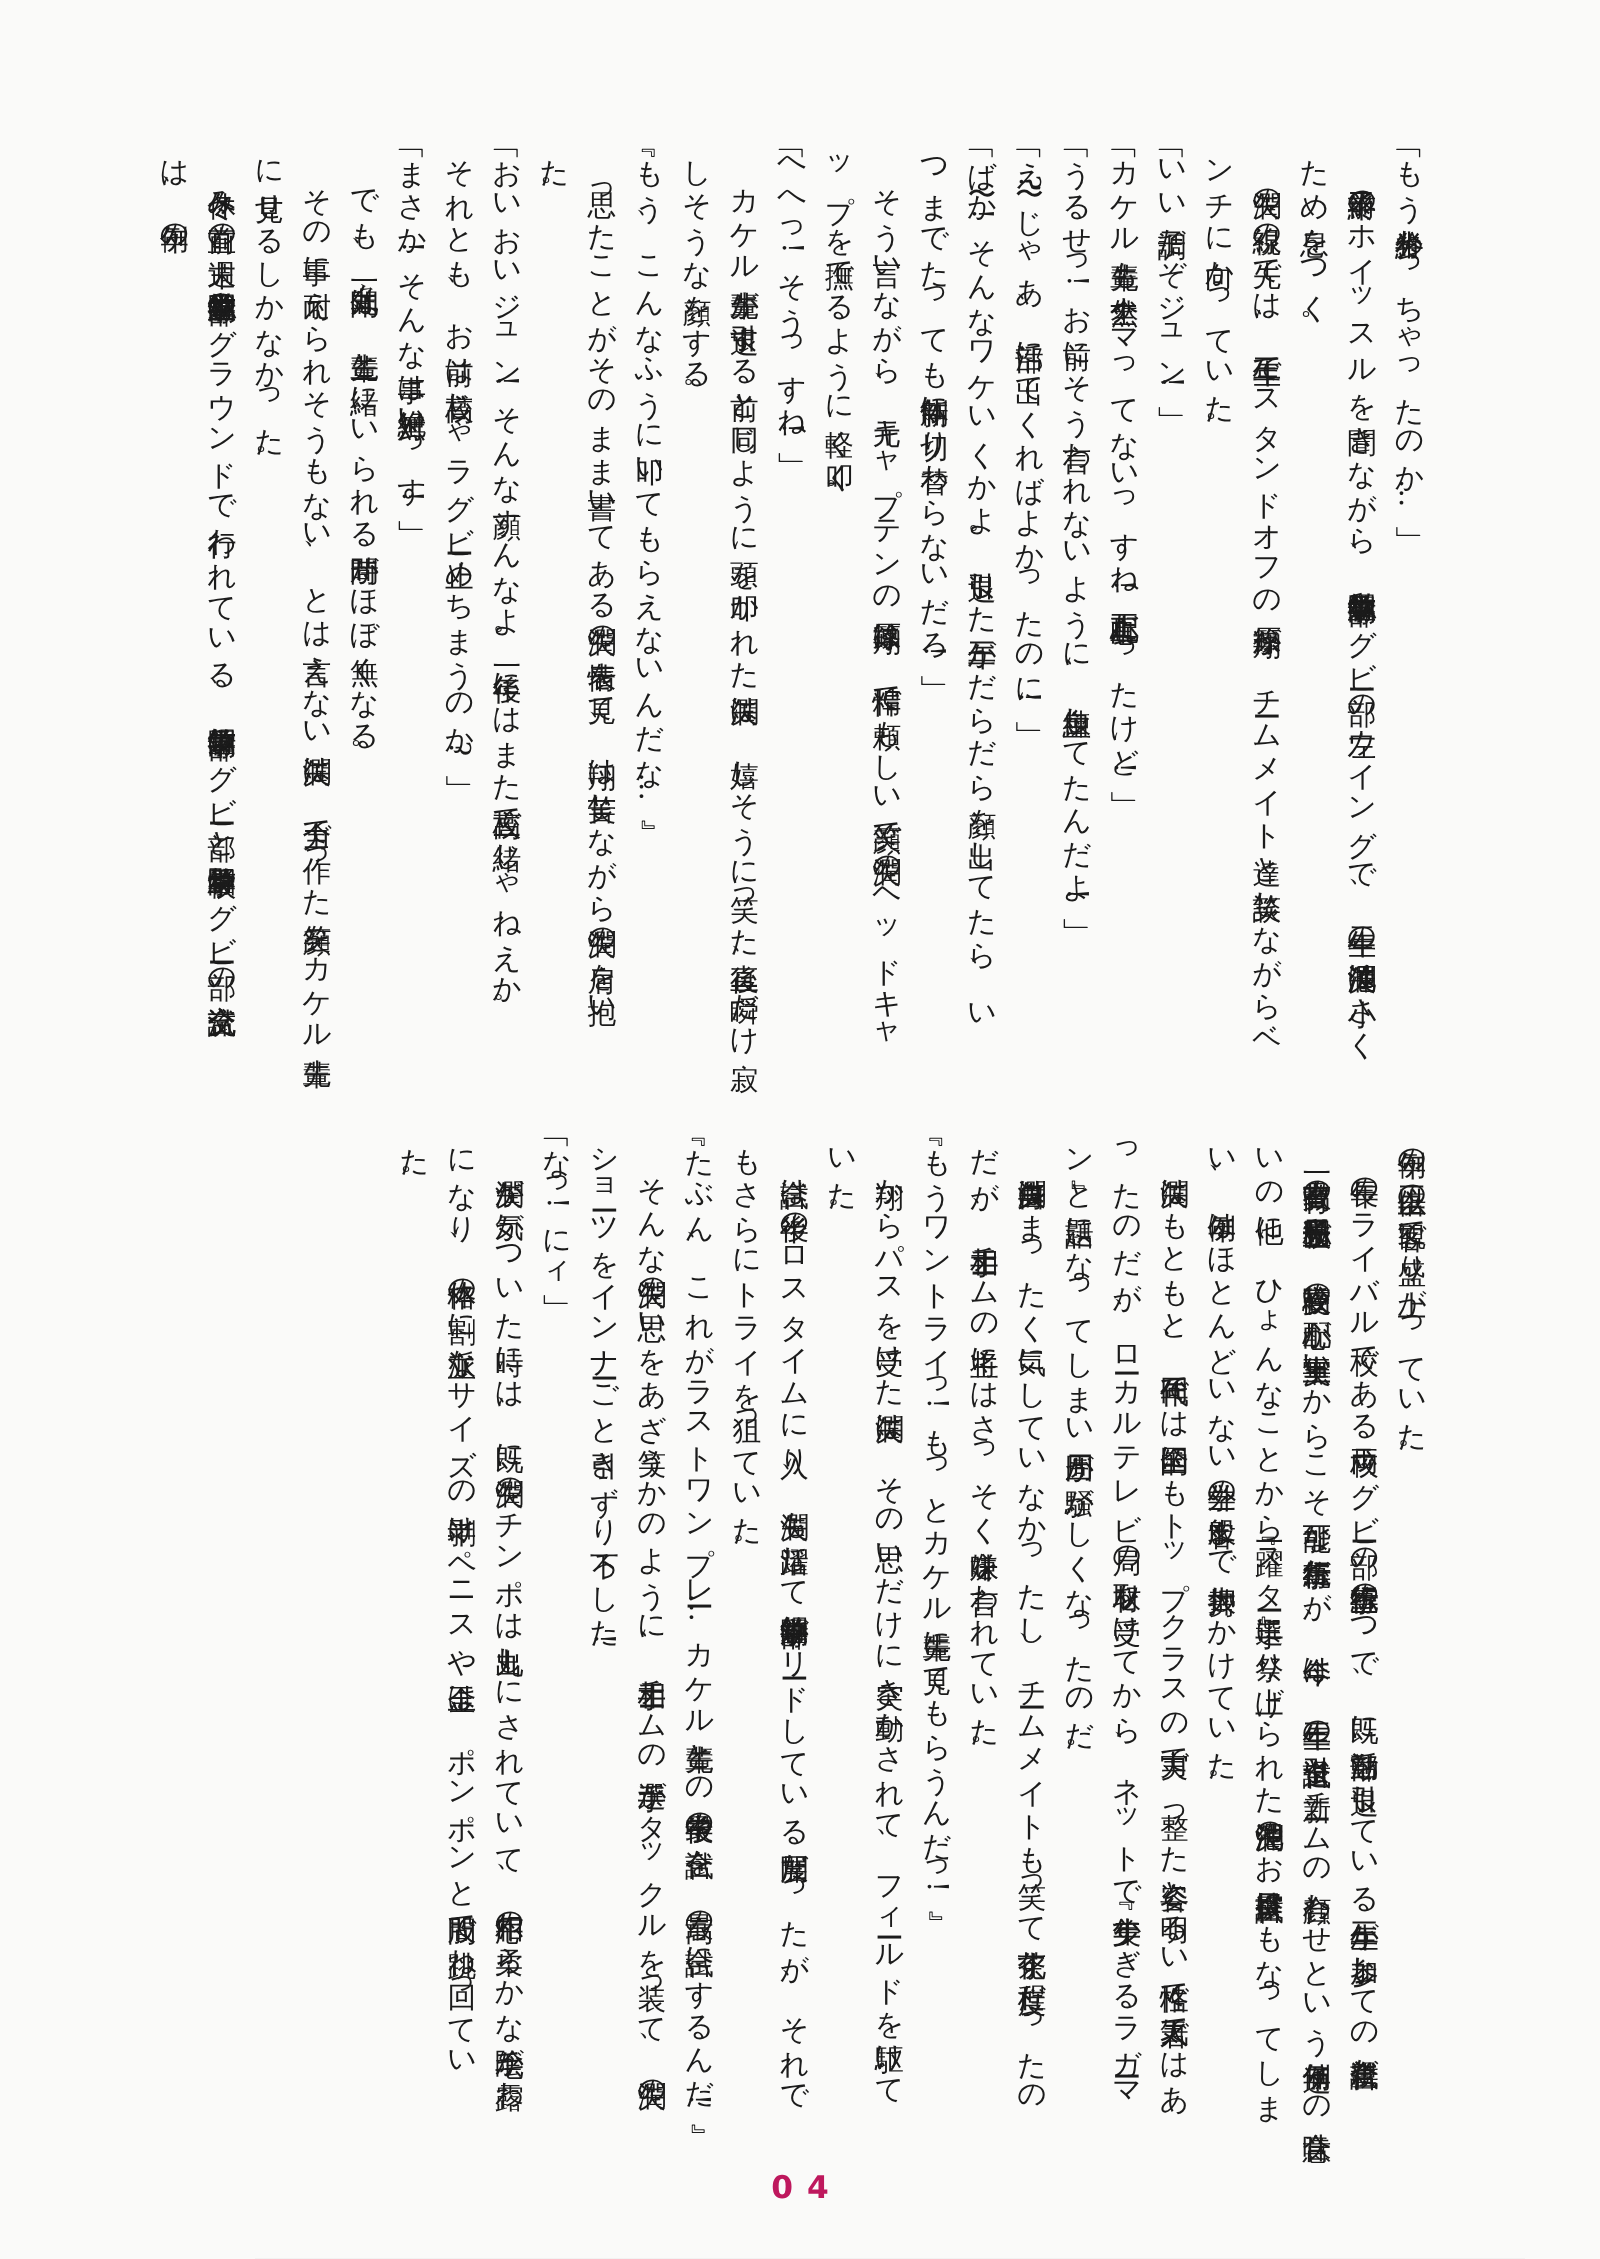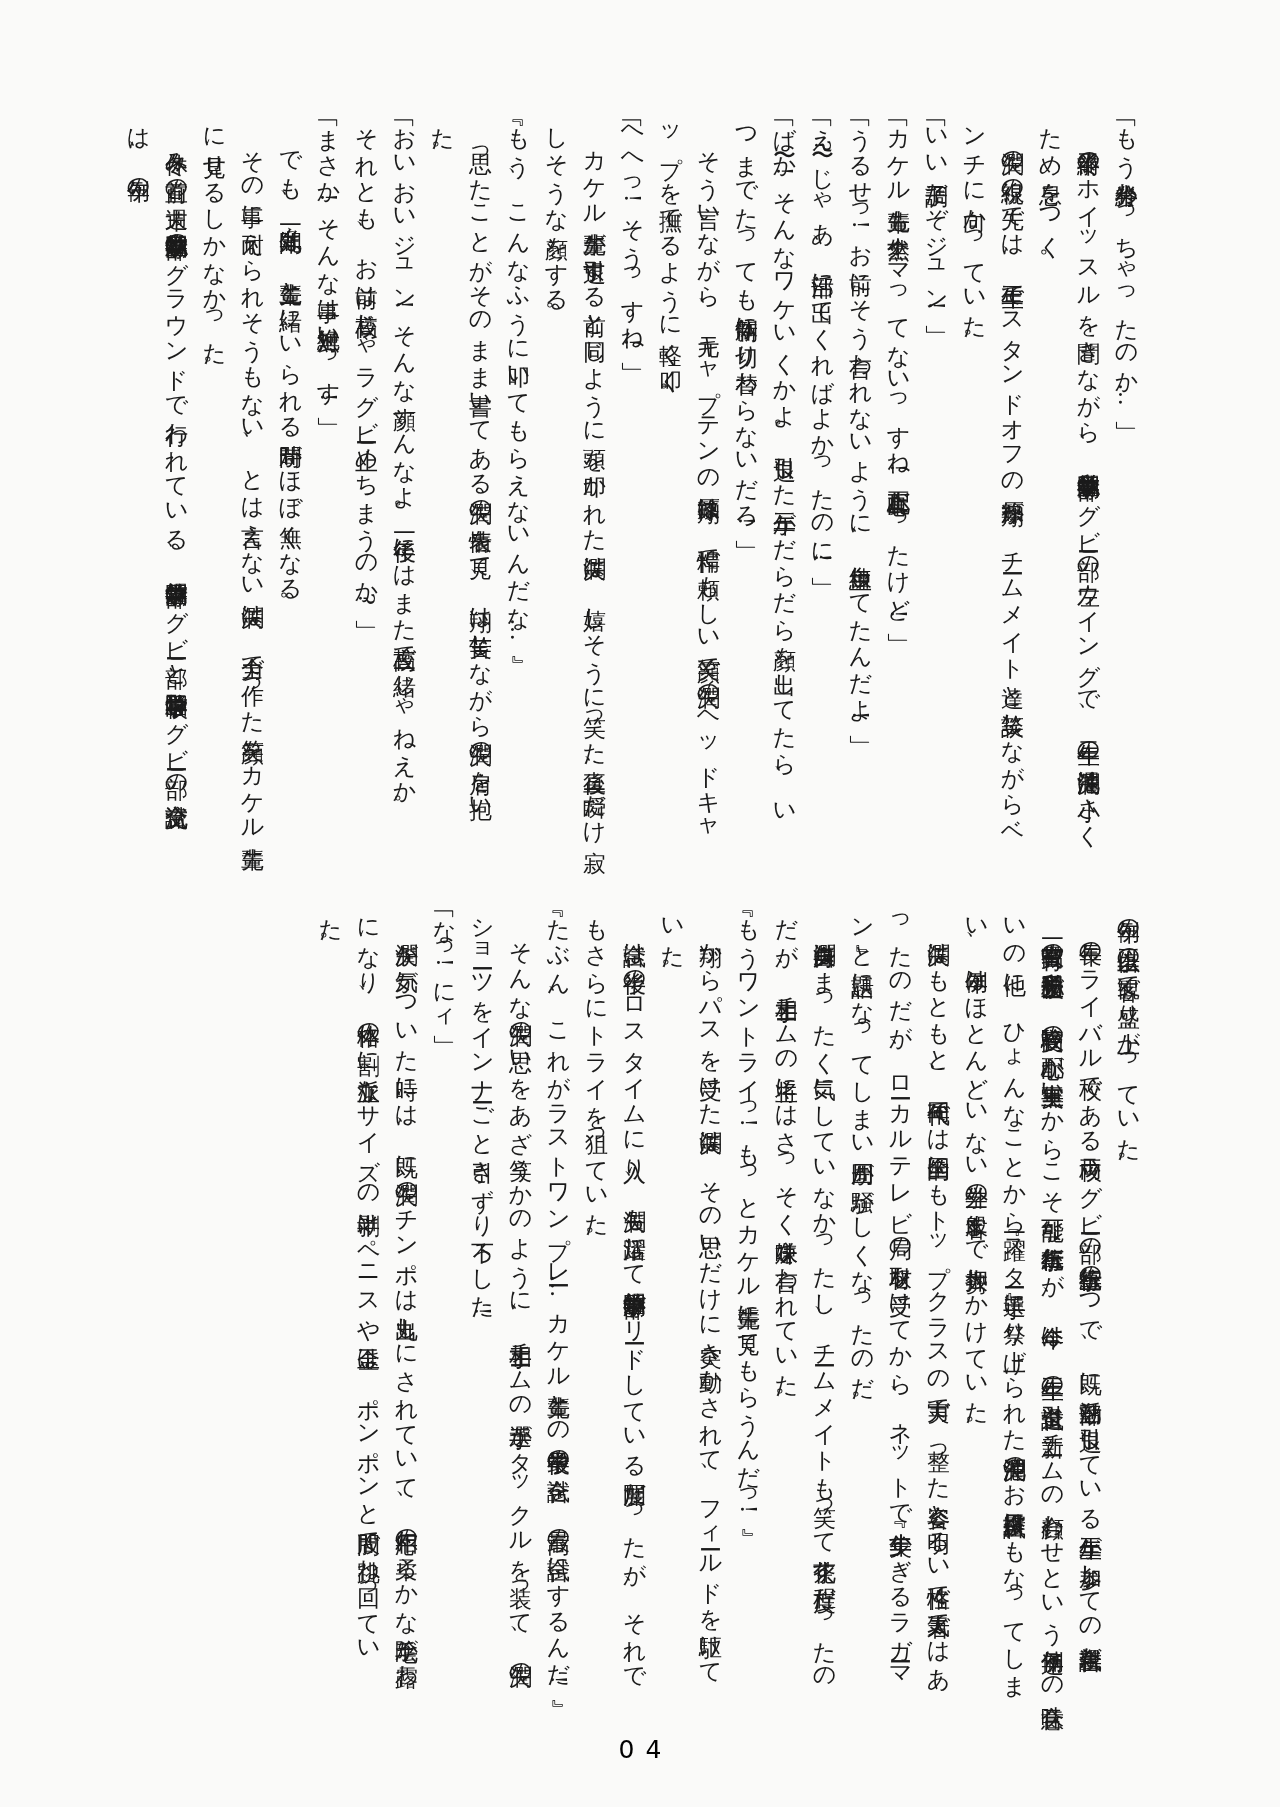"04" .page-number { color: #000000 -> #be185d; font-weight: none -> bold }
